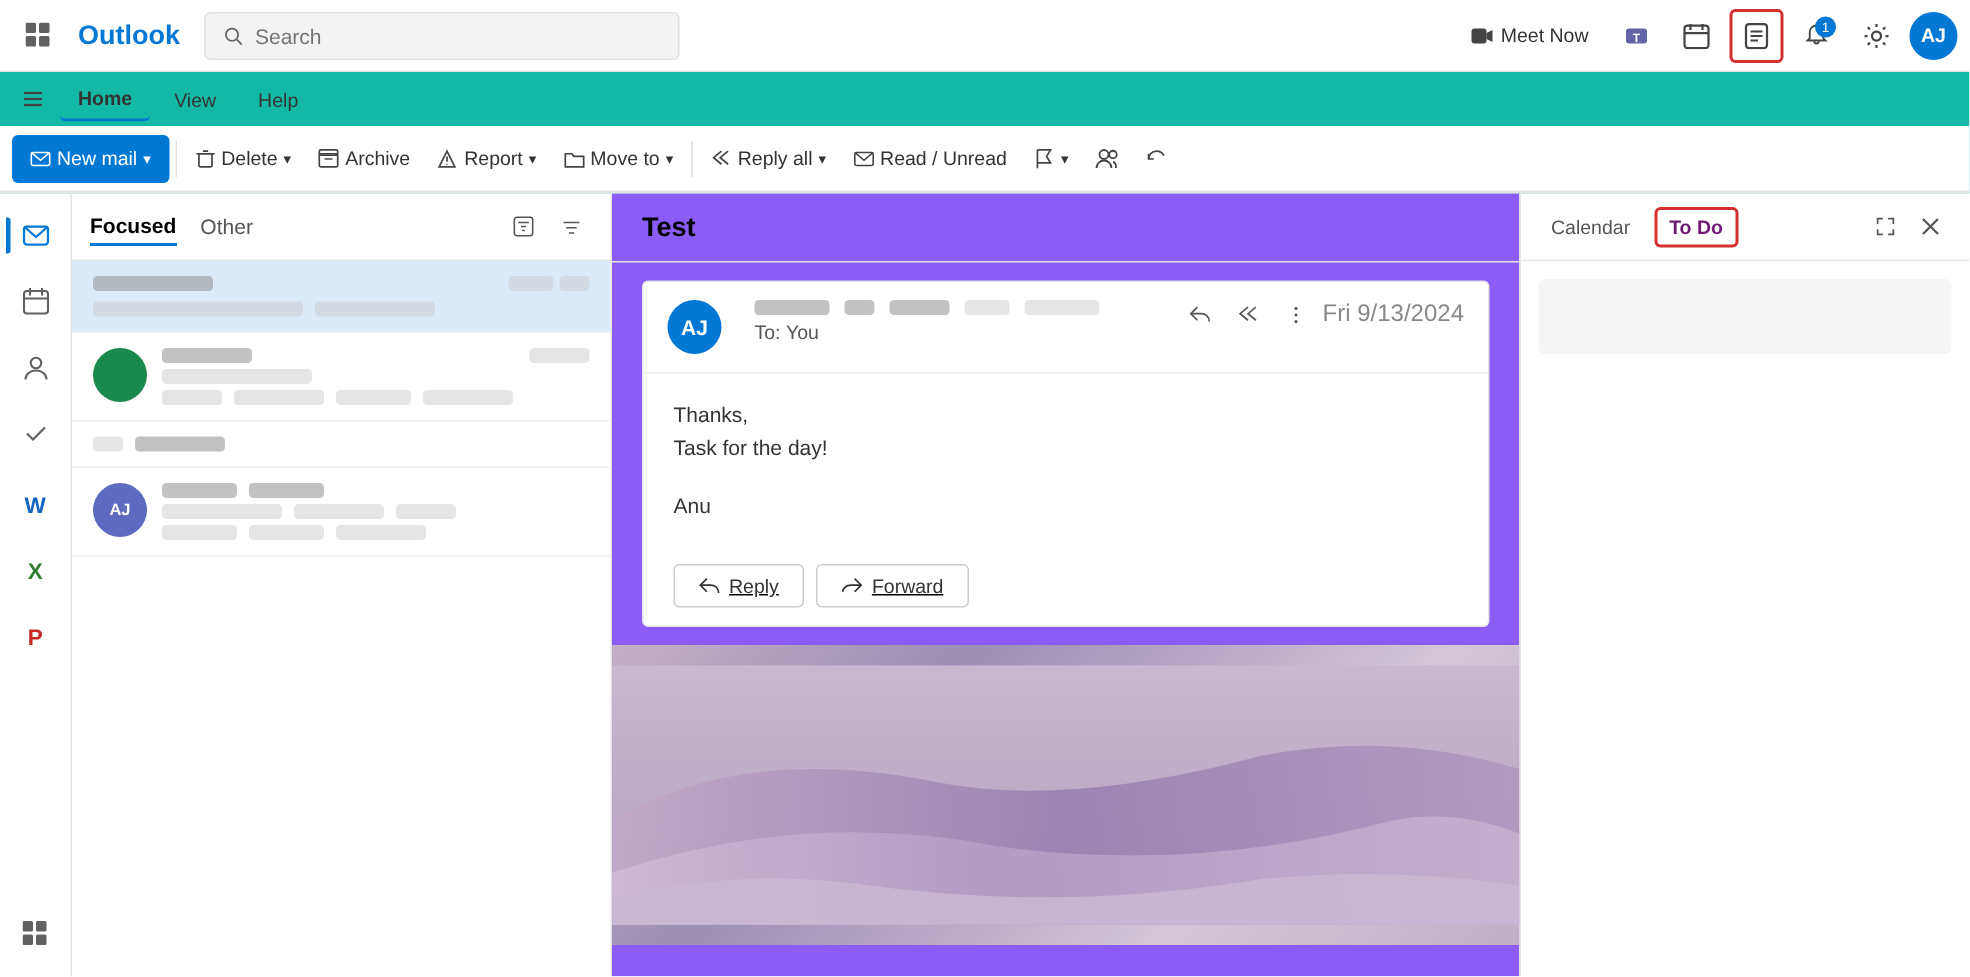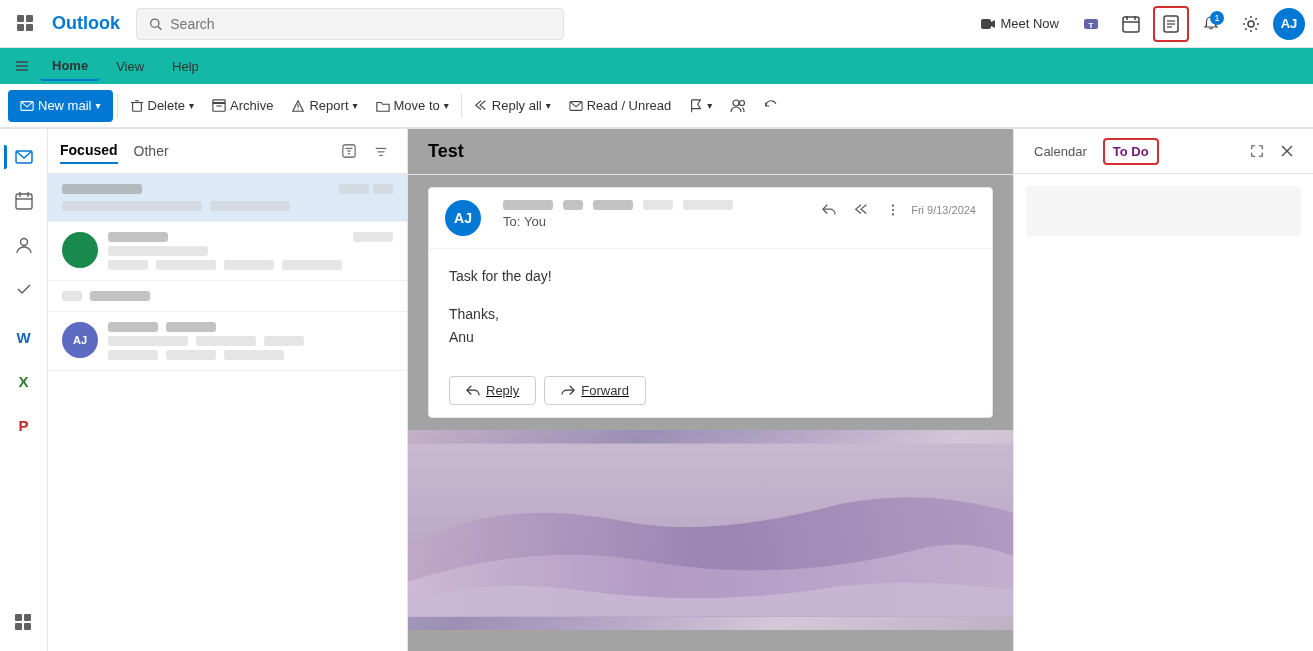"Search" .search-box { width: 428px -> 317px }
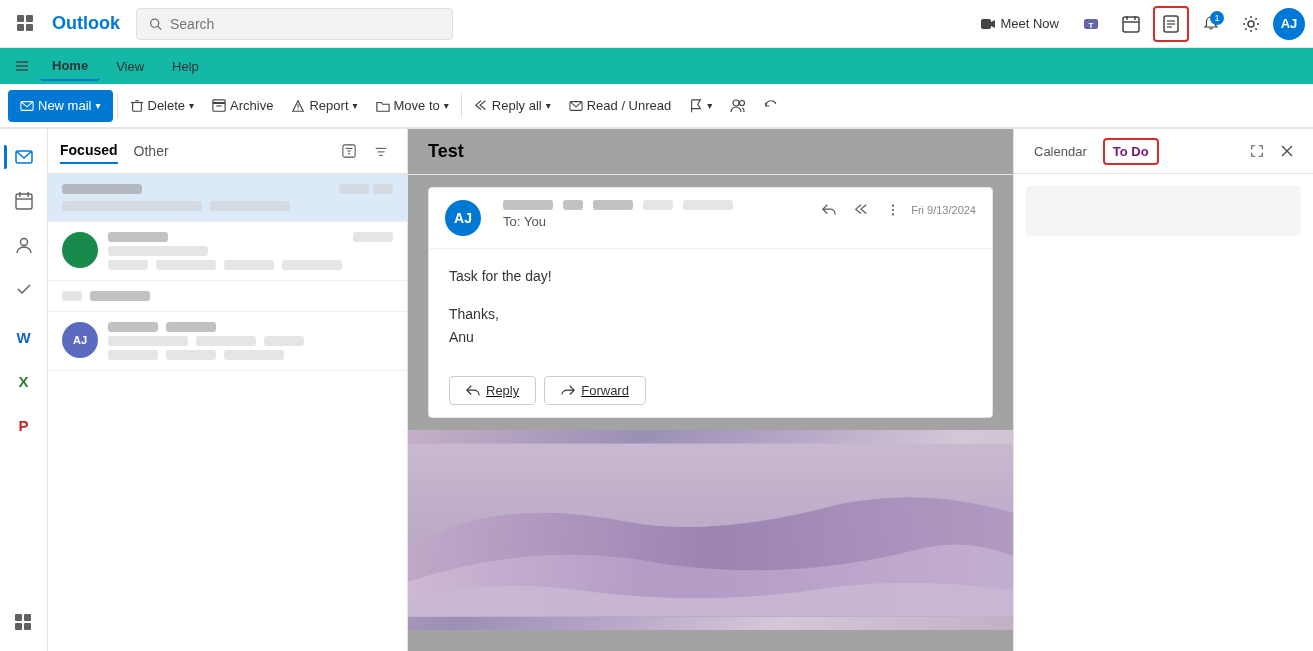"Test" .email-pane { background: #a3a3a3 -> #8b5cf6 }
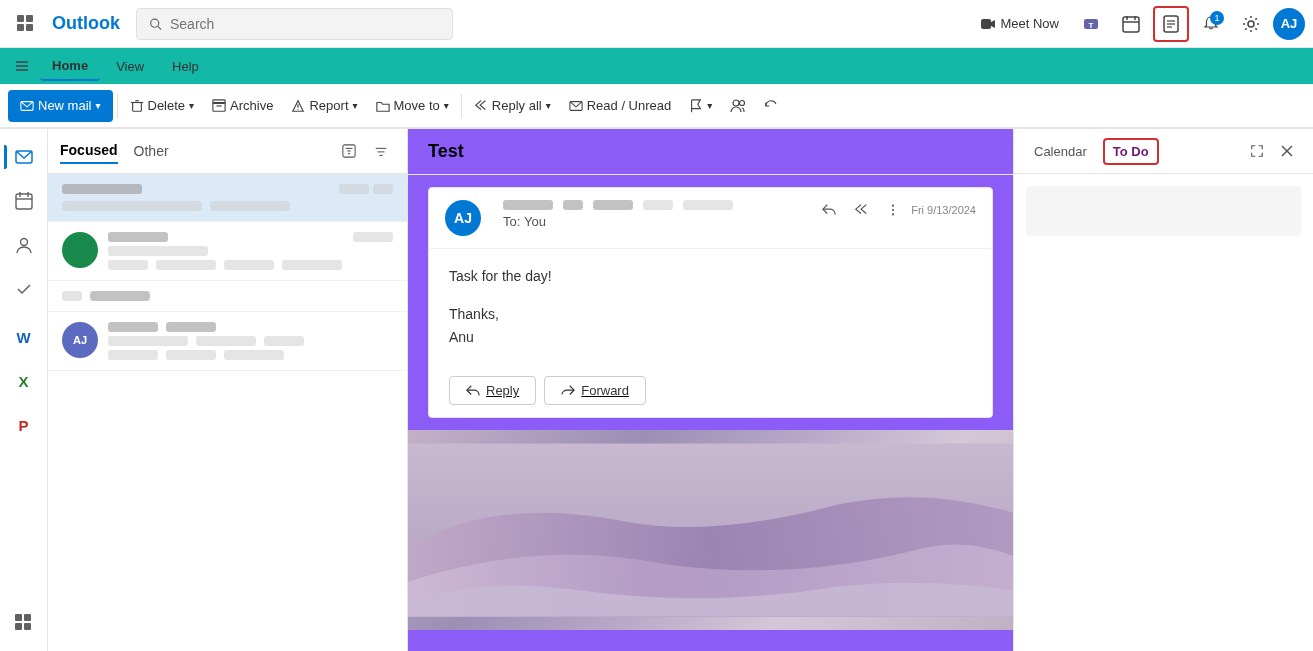"Fri 9/13/2024" span { font-size: 11px -> 16px }
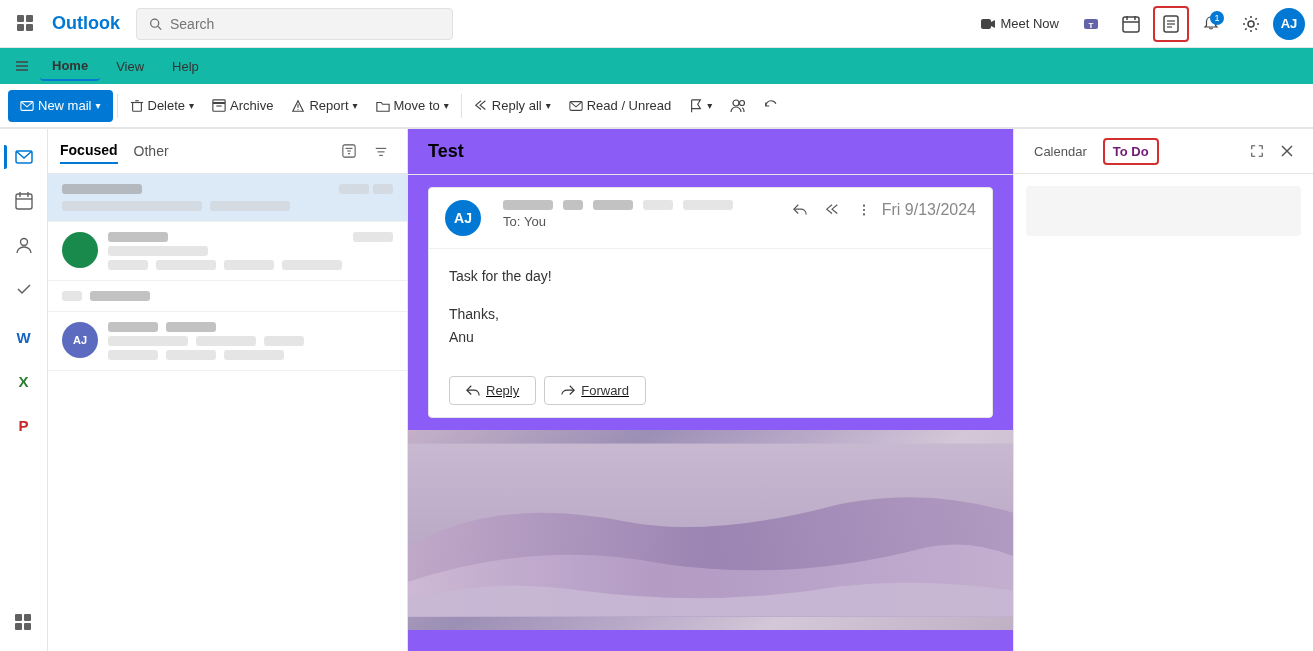"Task for the day!" p { order: before "Thanks," -> after "Thanks," }
